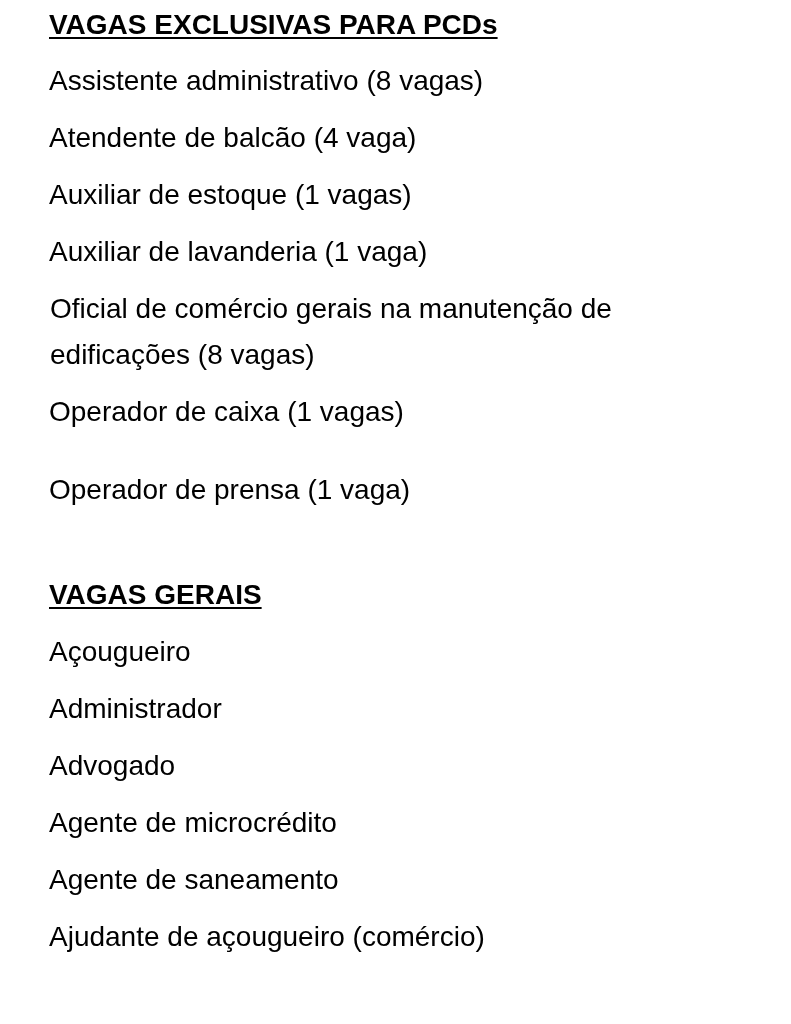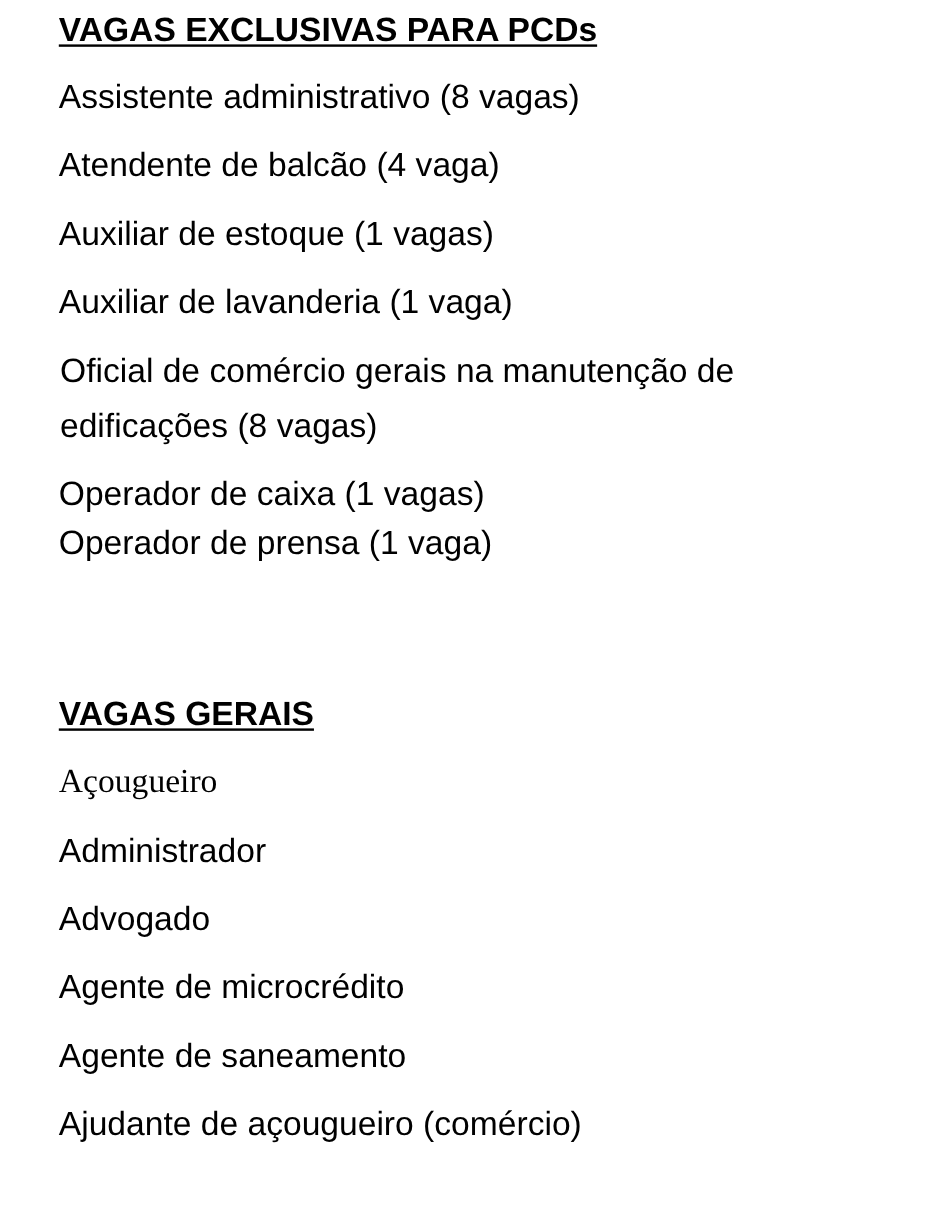"Operador de prensa (1 vaga)" div.line { top: 439px -> 476px }
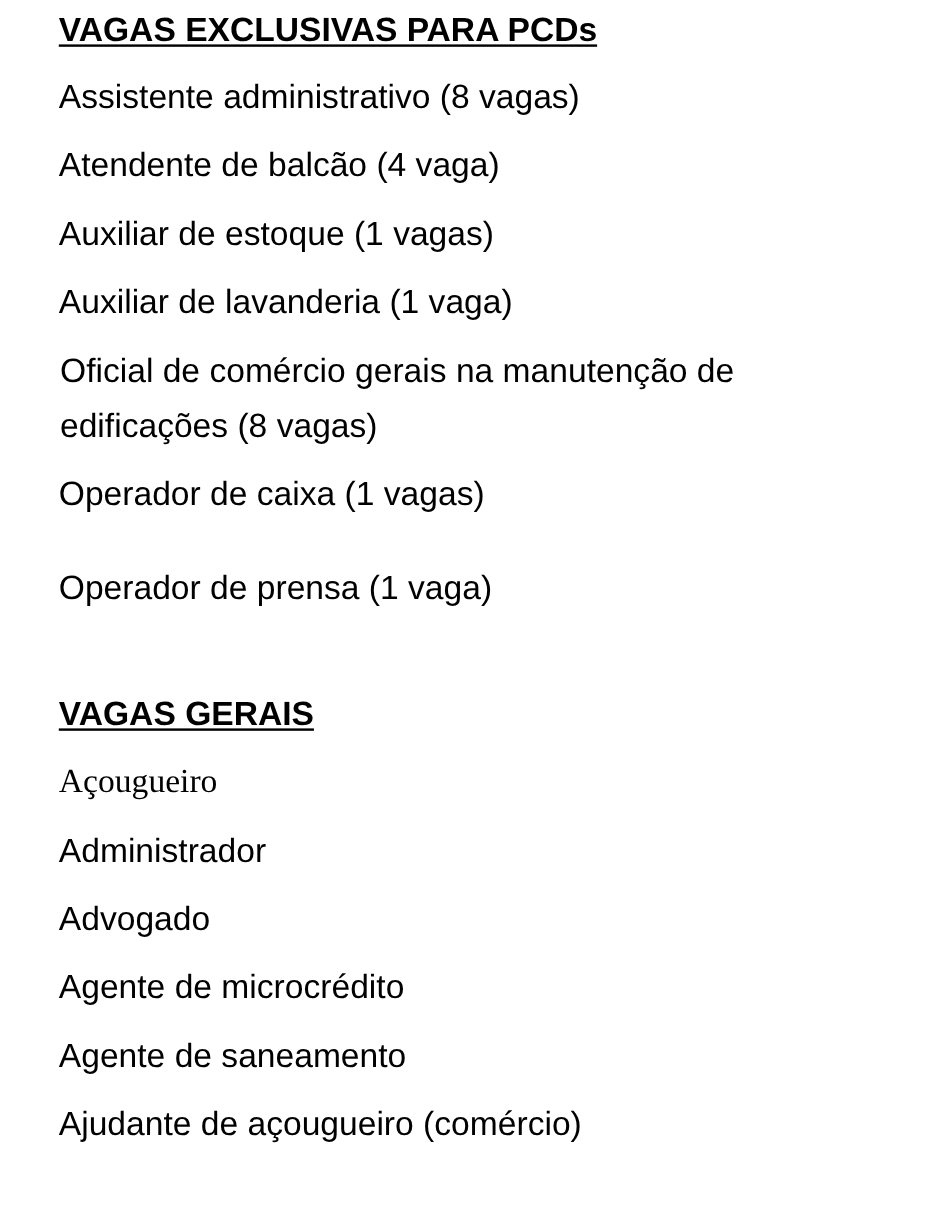"Açougueiro" div.line { font-family: Liberation Serif, serif -> none }
